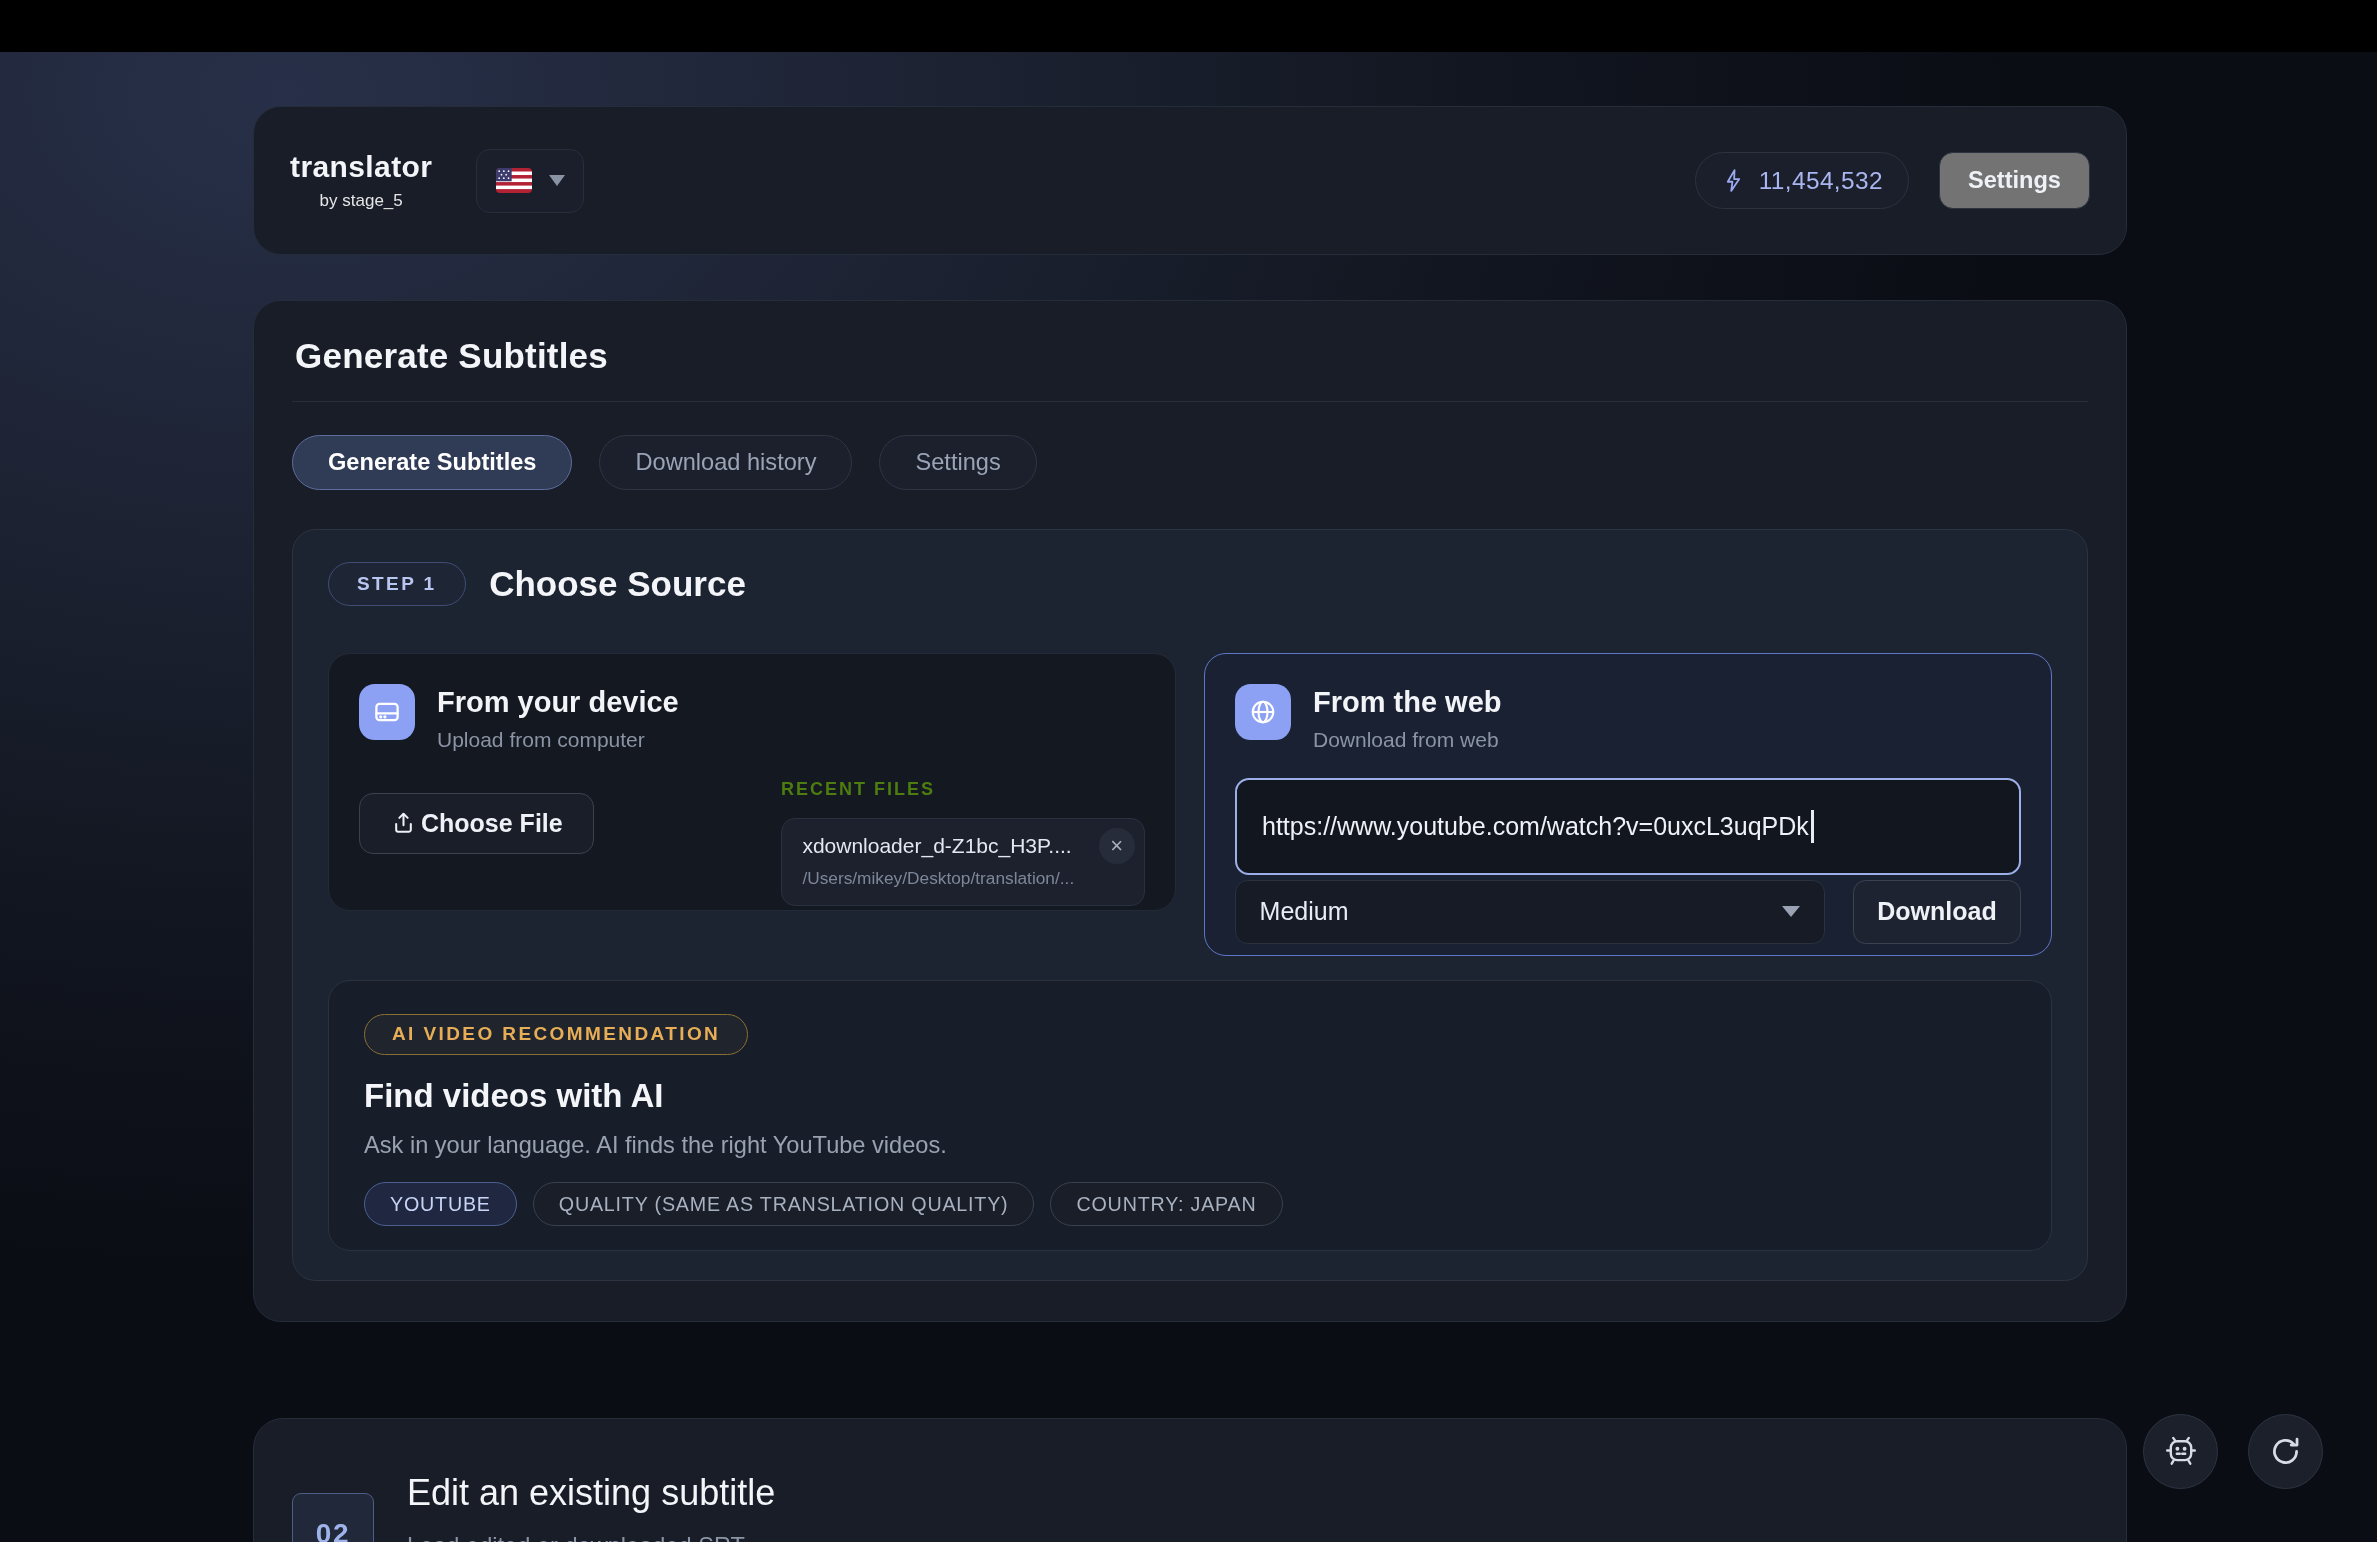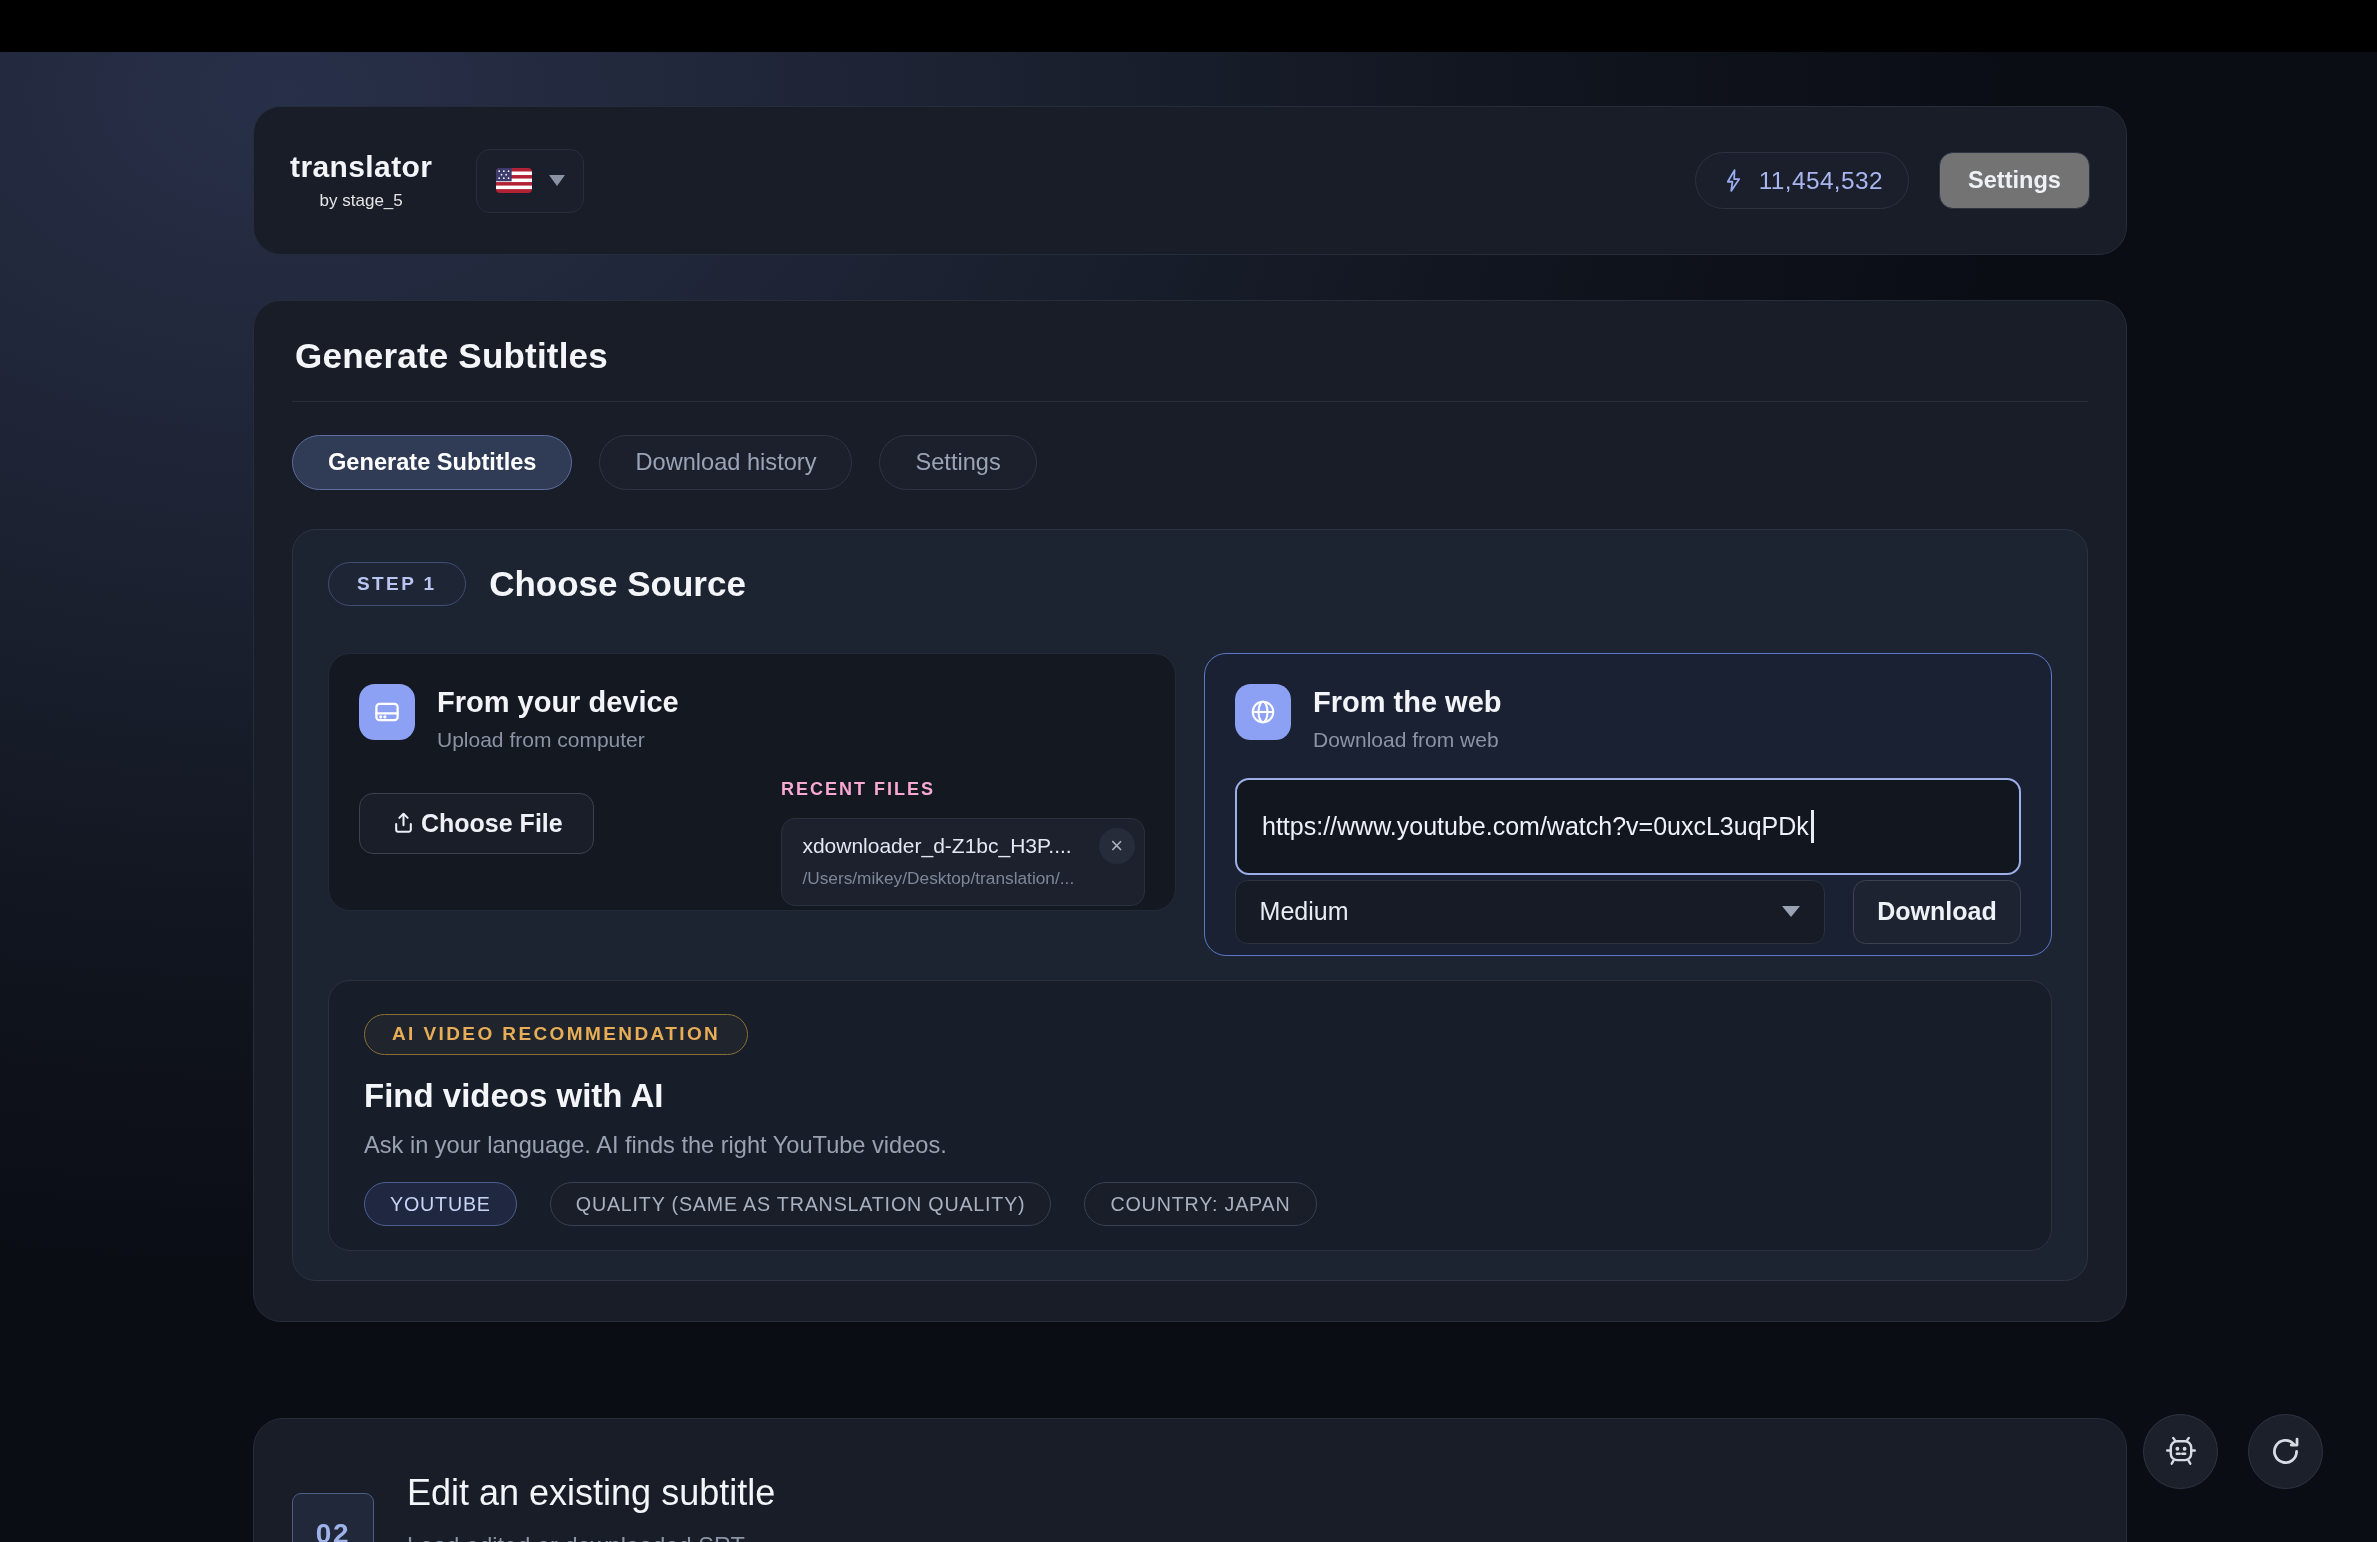"RECENT FILES" .recent-label { color: #f9a8d4 -> #4d7c0f }
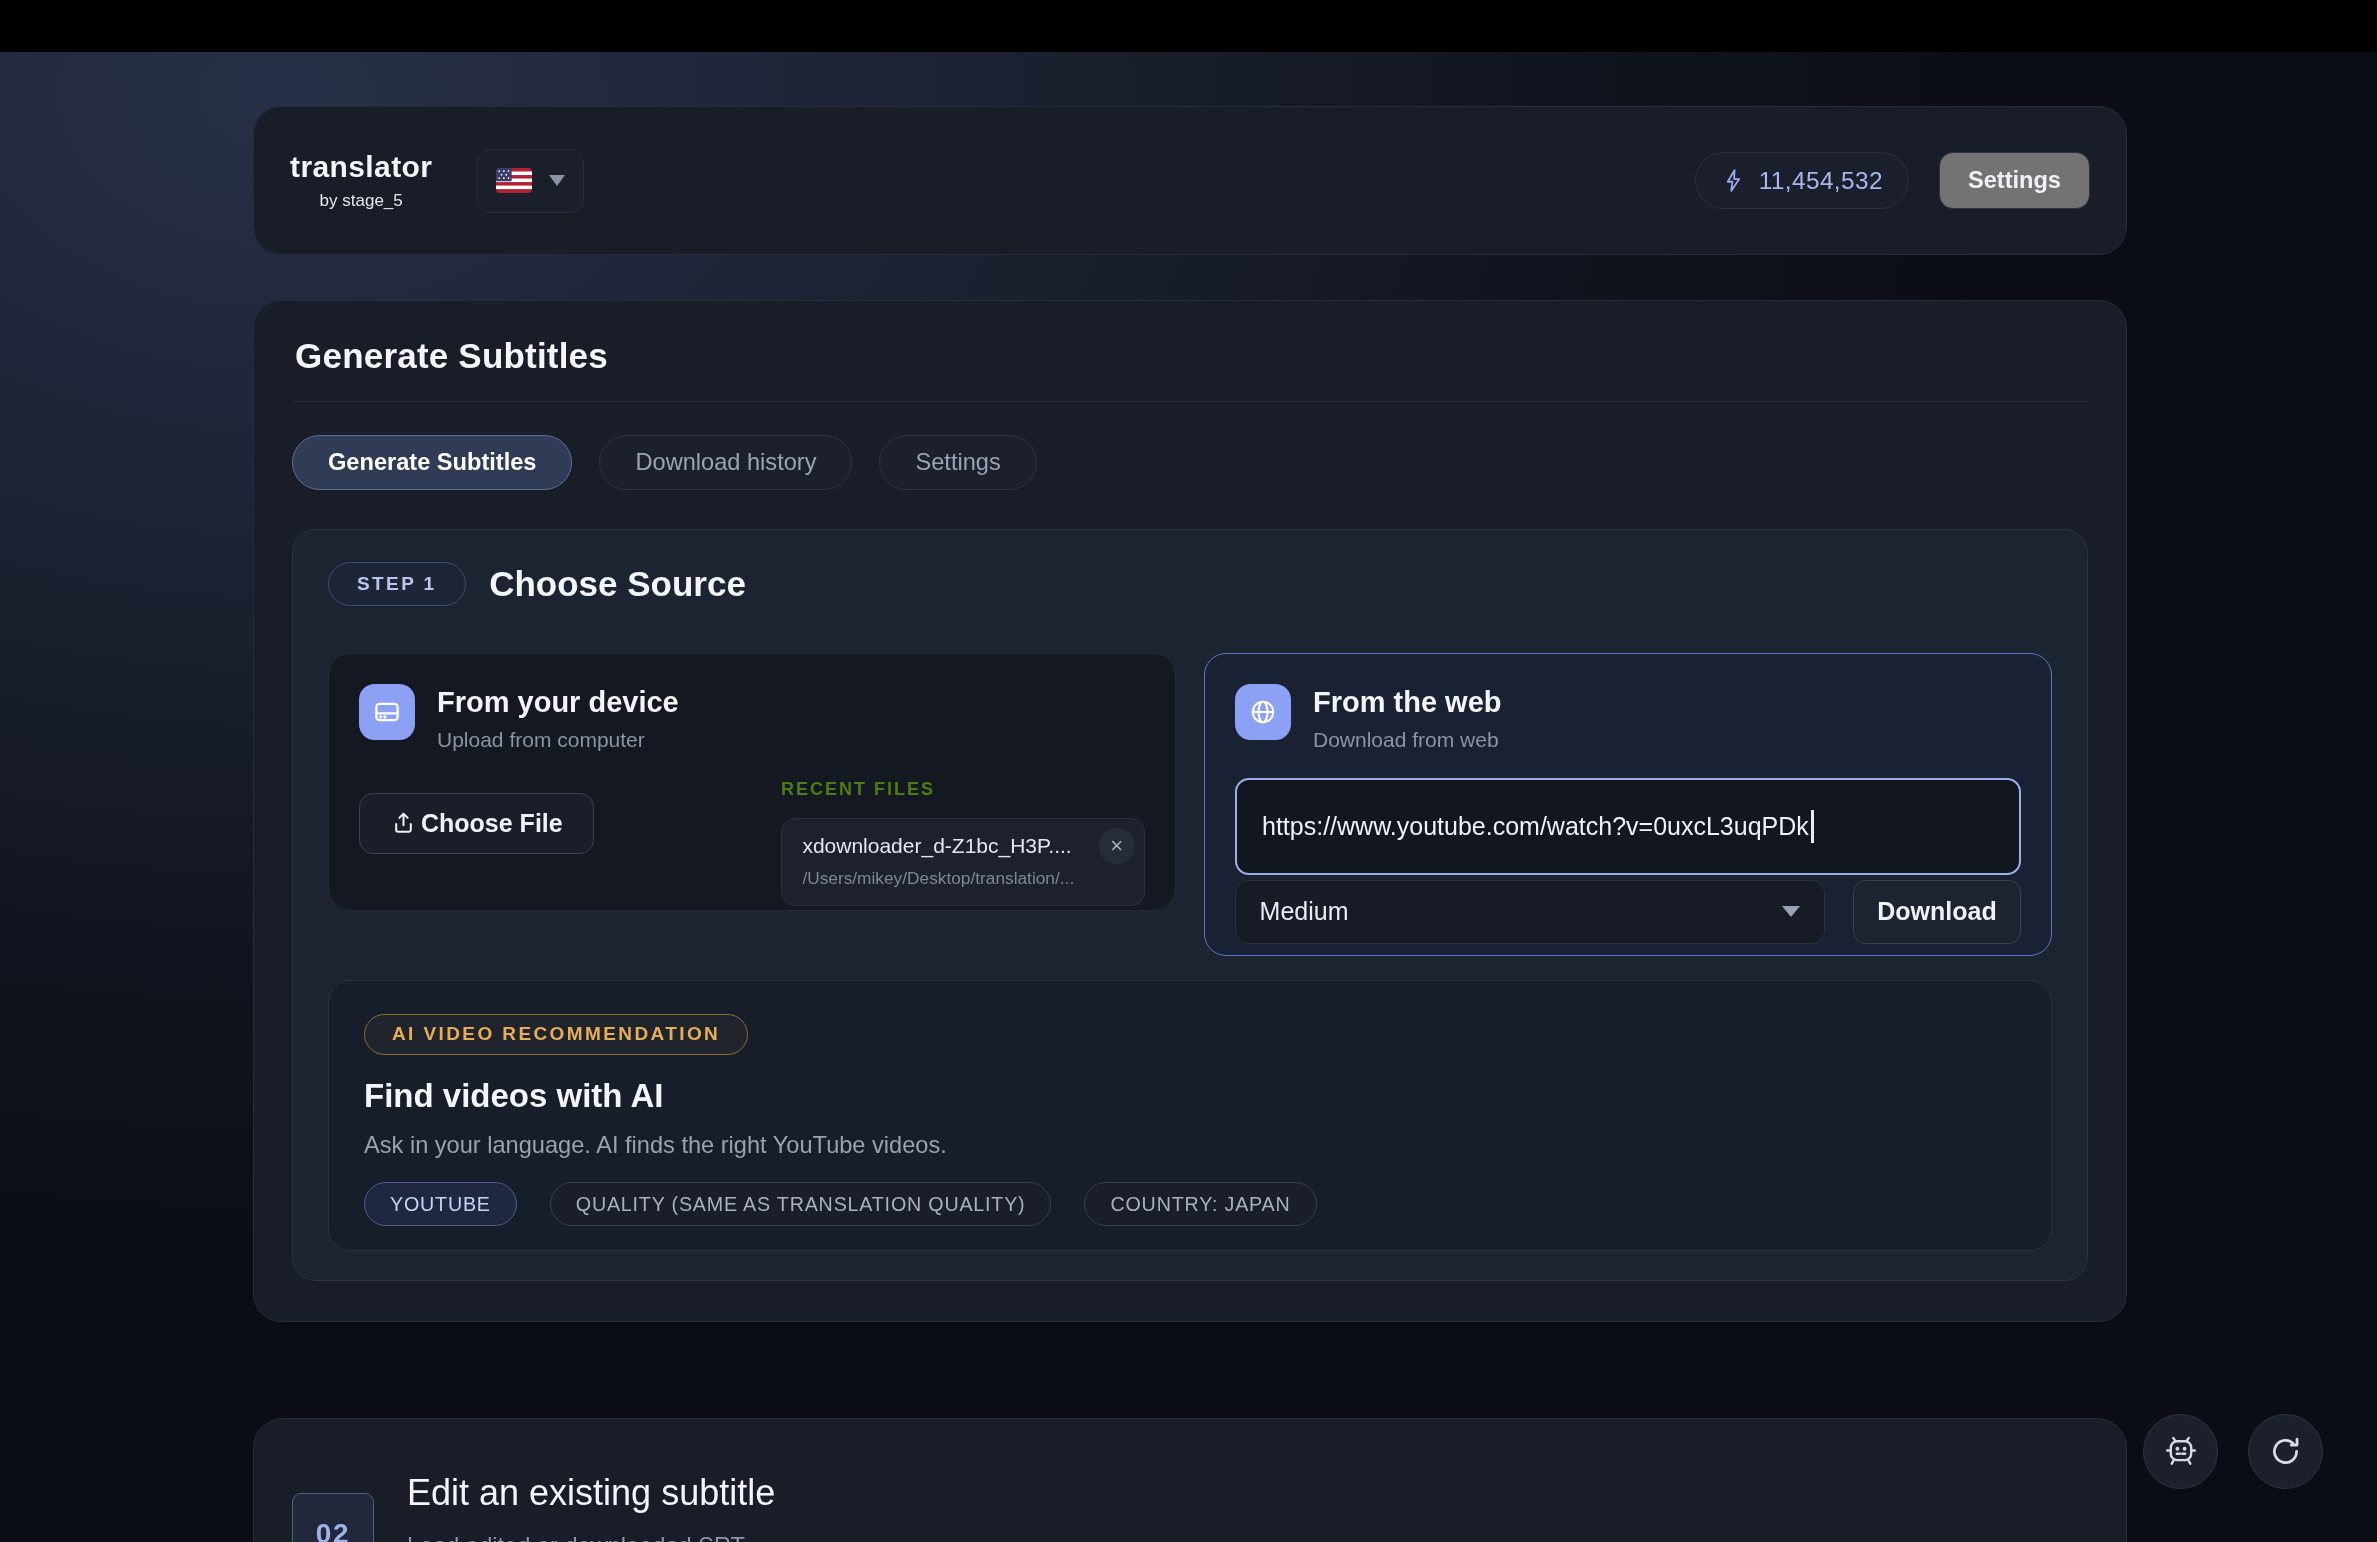"YOUTUBE" .chips { gap: 33px -> 16px }
